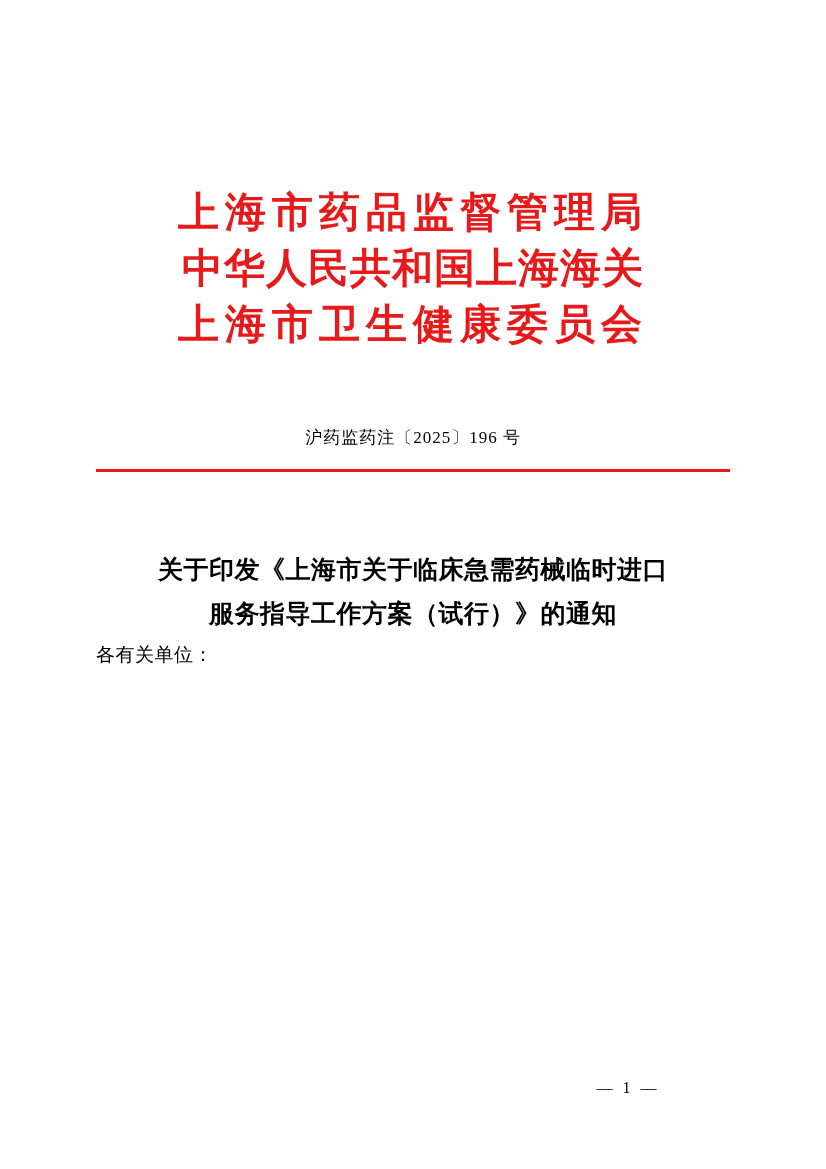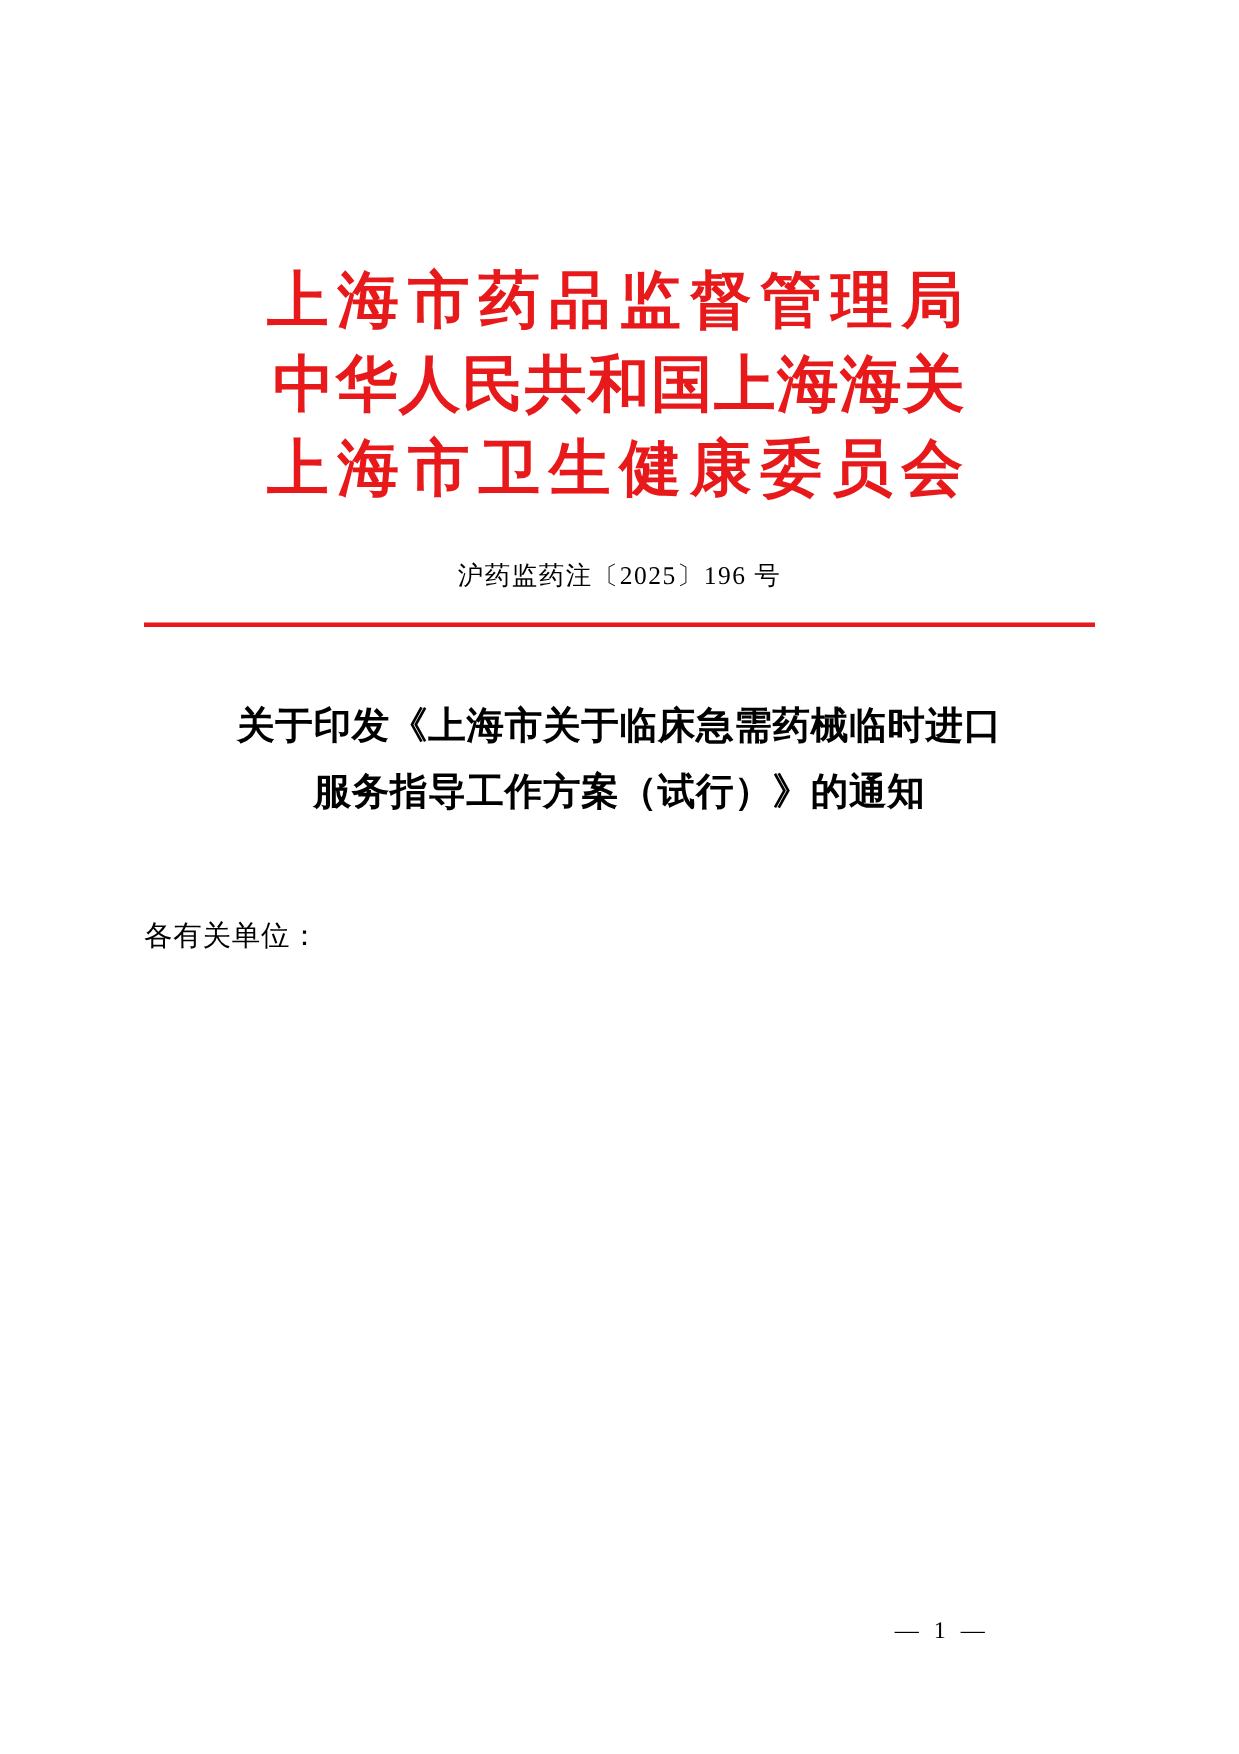"上海市药品监督管理局" .page { padding: 4px 96px -> 16px 96px }
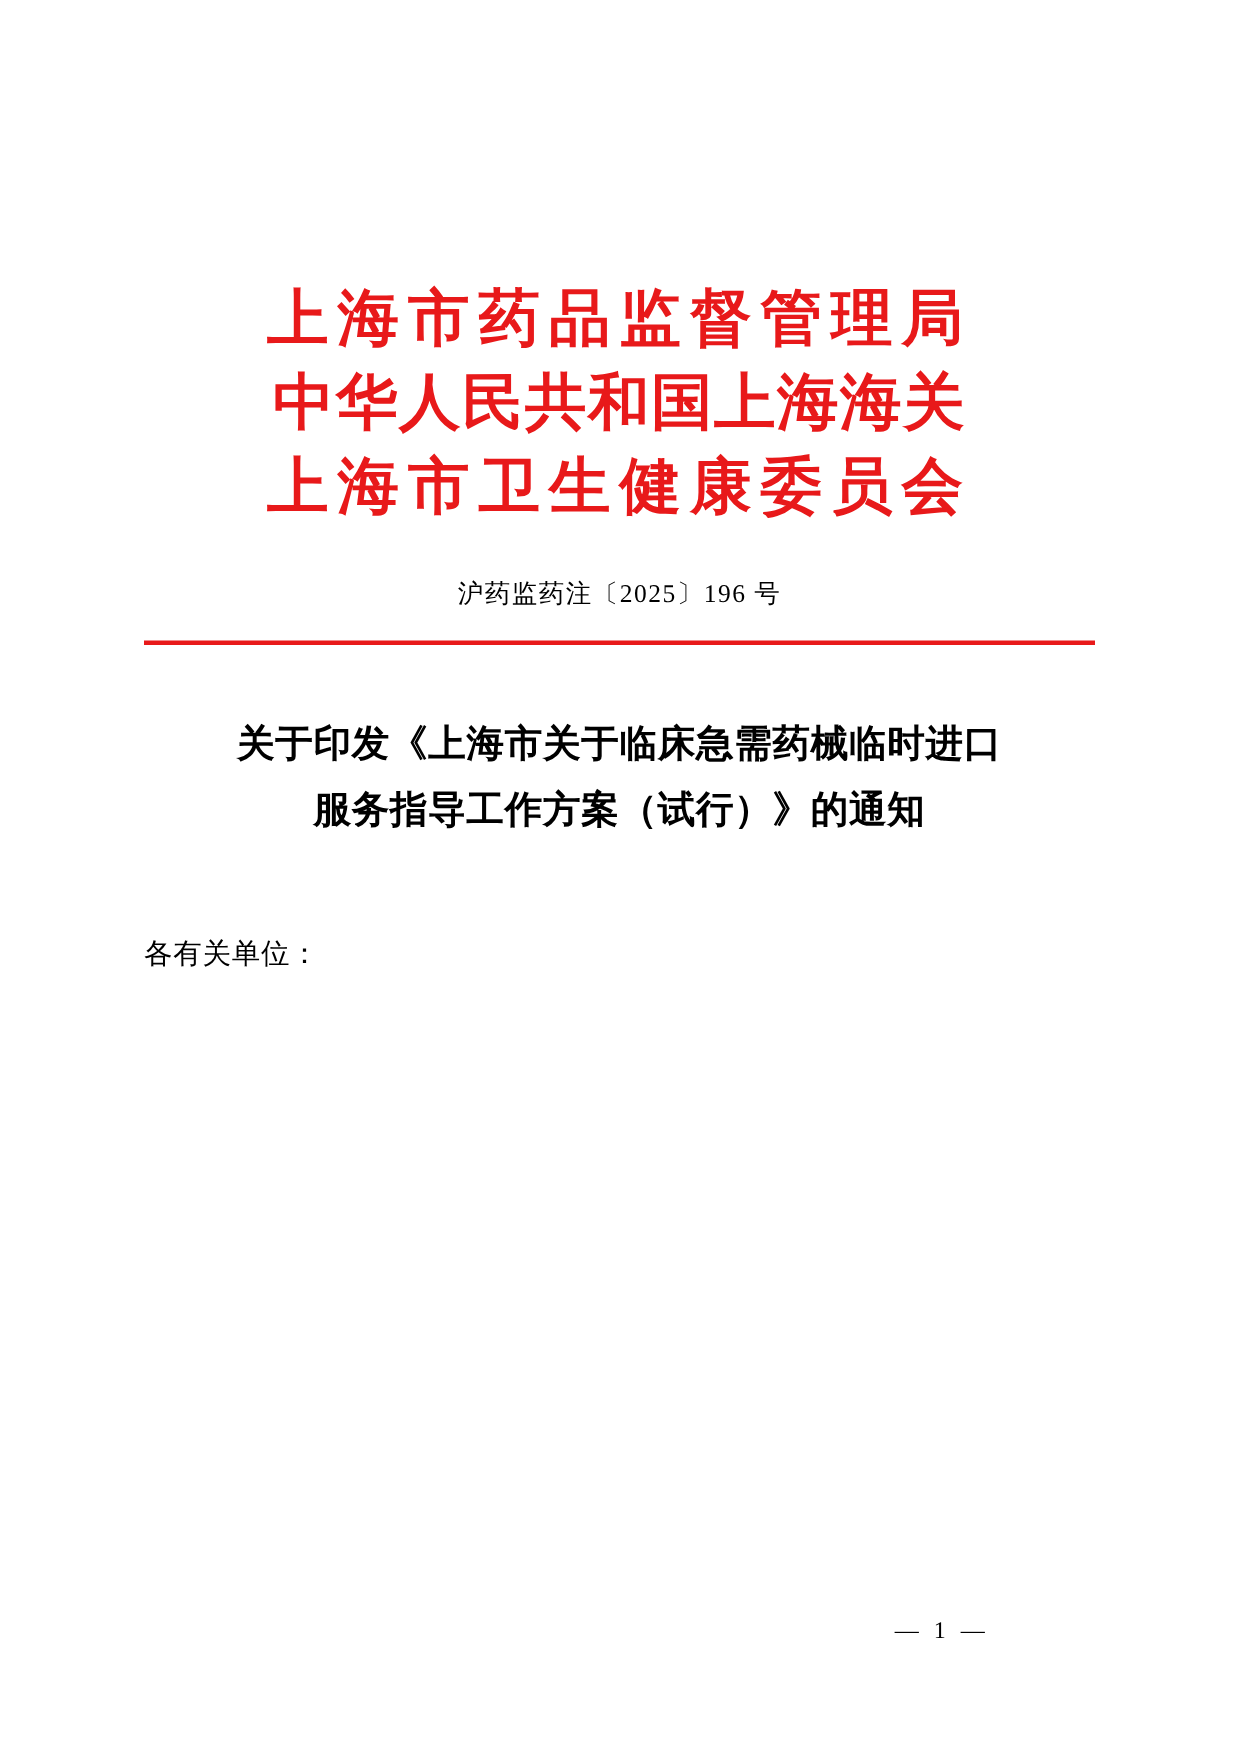"沪药监药注〔2025〕196 号" .doc-number { margin-top: 32px -> 74px }
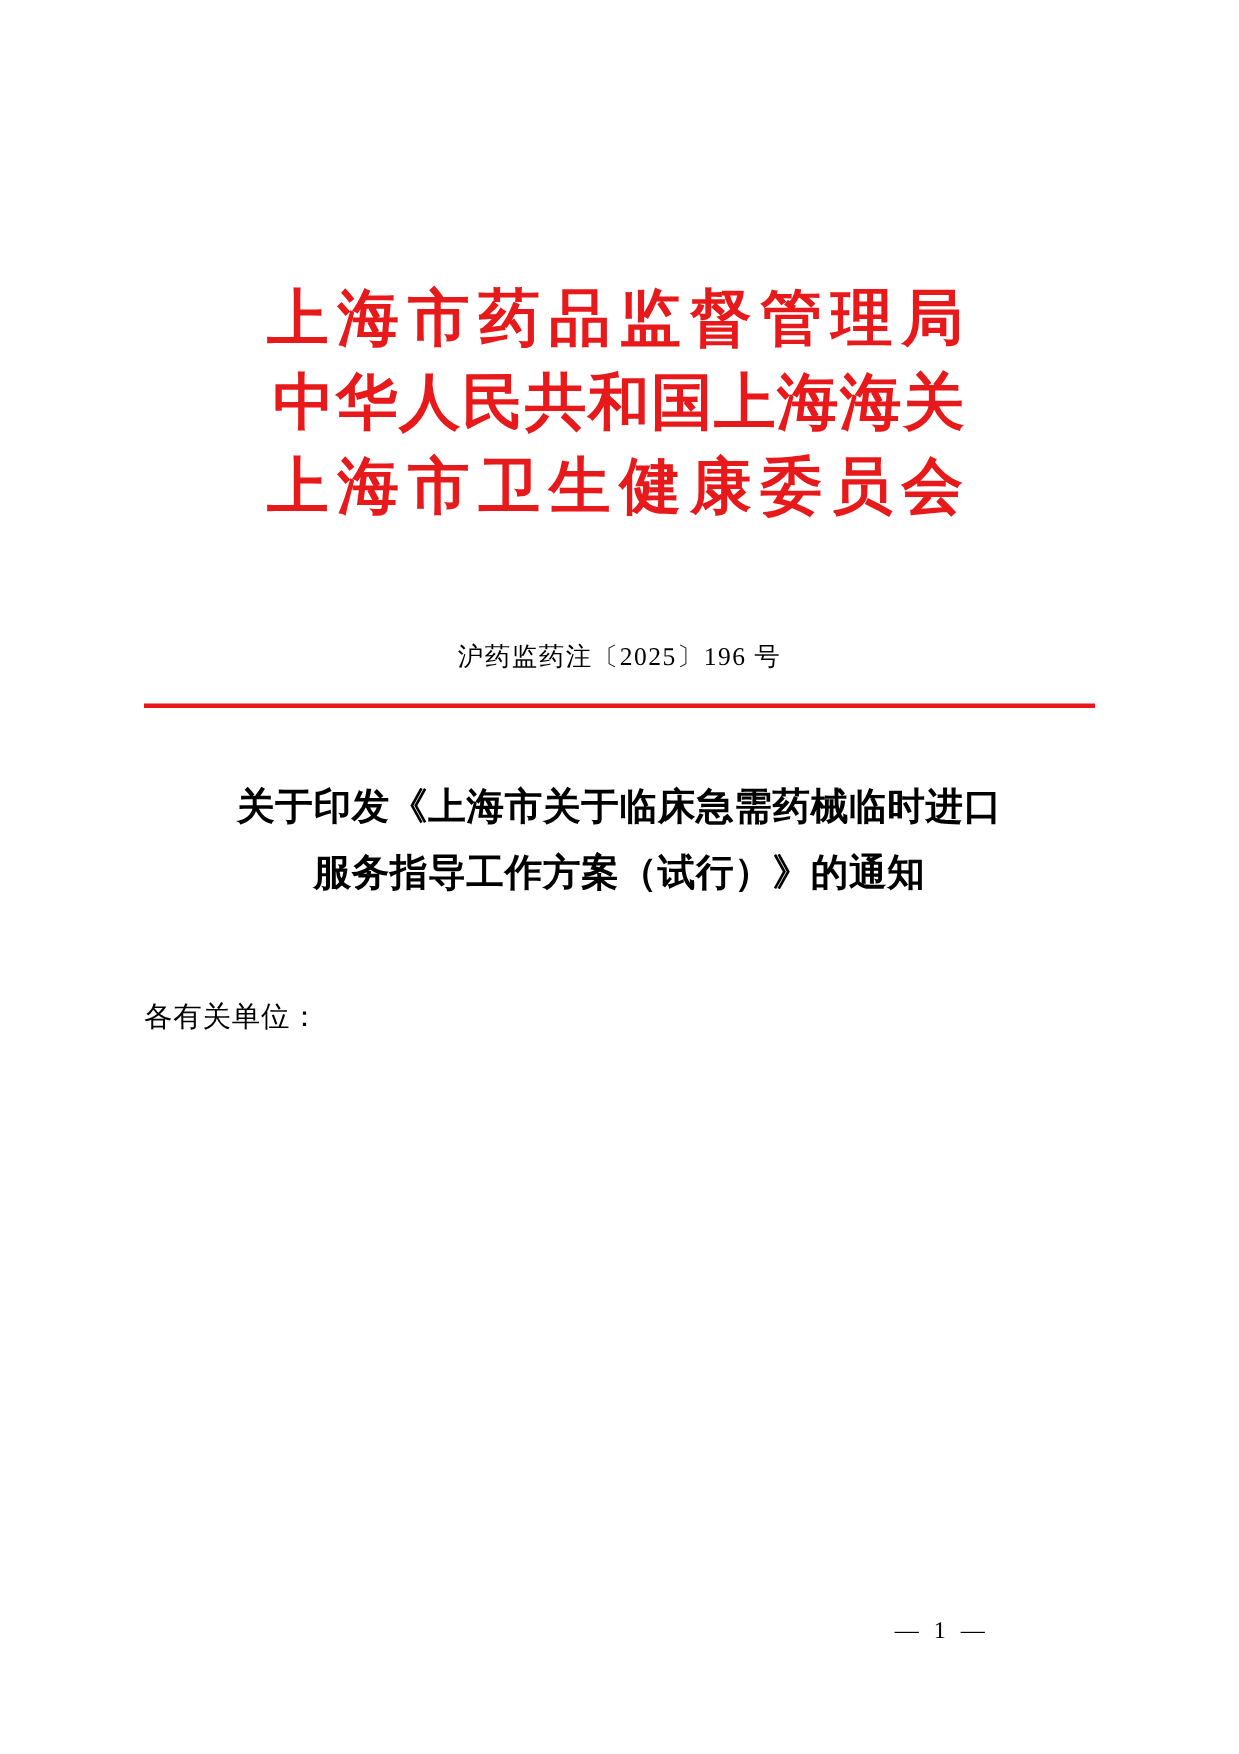"关于印发《上海市关于临床急需药械临时进口" .doc-title { margin-top: 44px -> 76px }
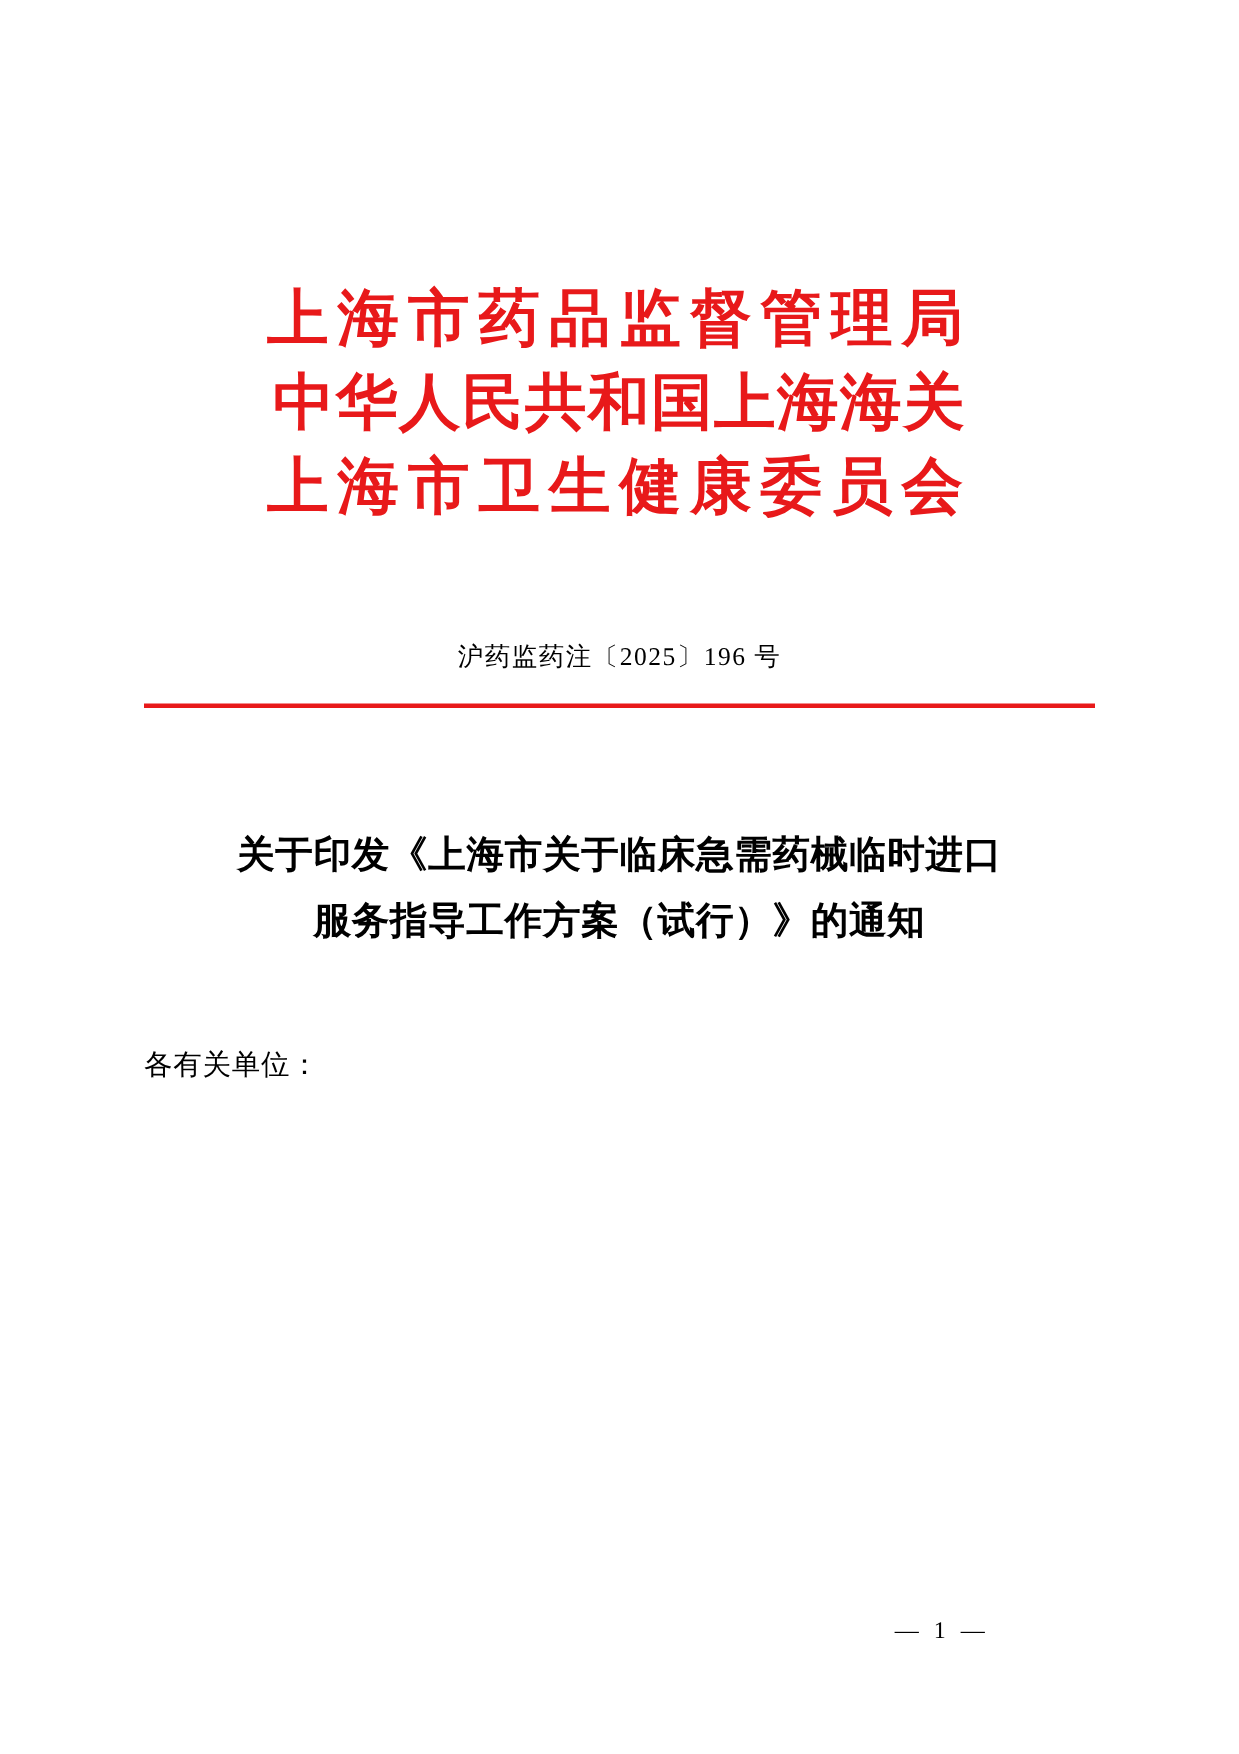"各有关单位：" .salutation { margin-top: 56px -> none }
